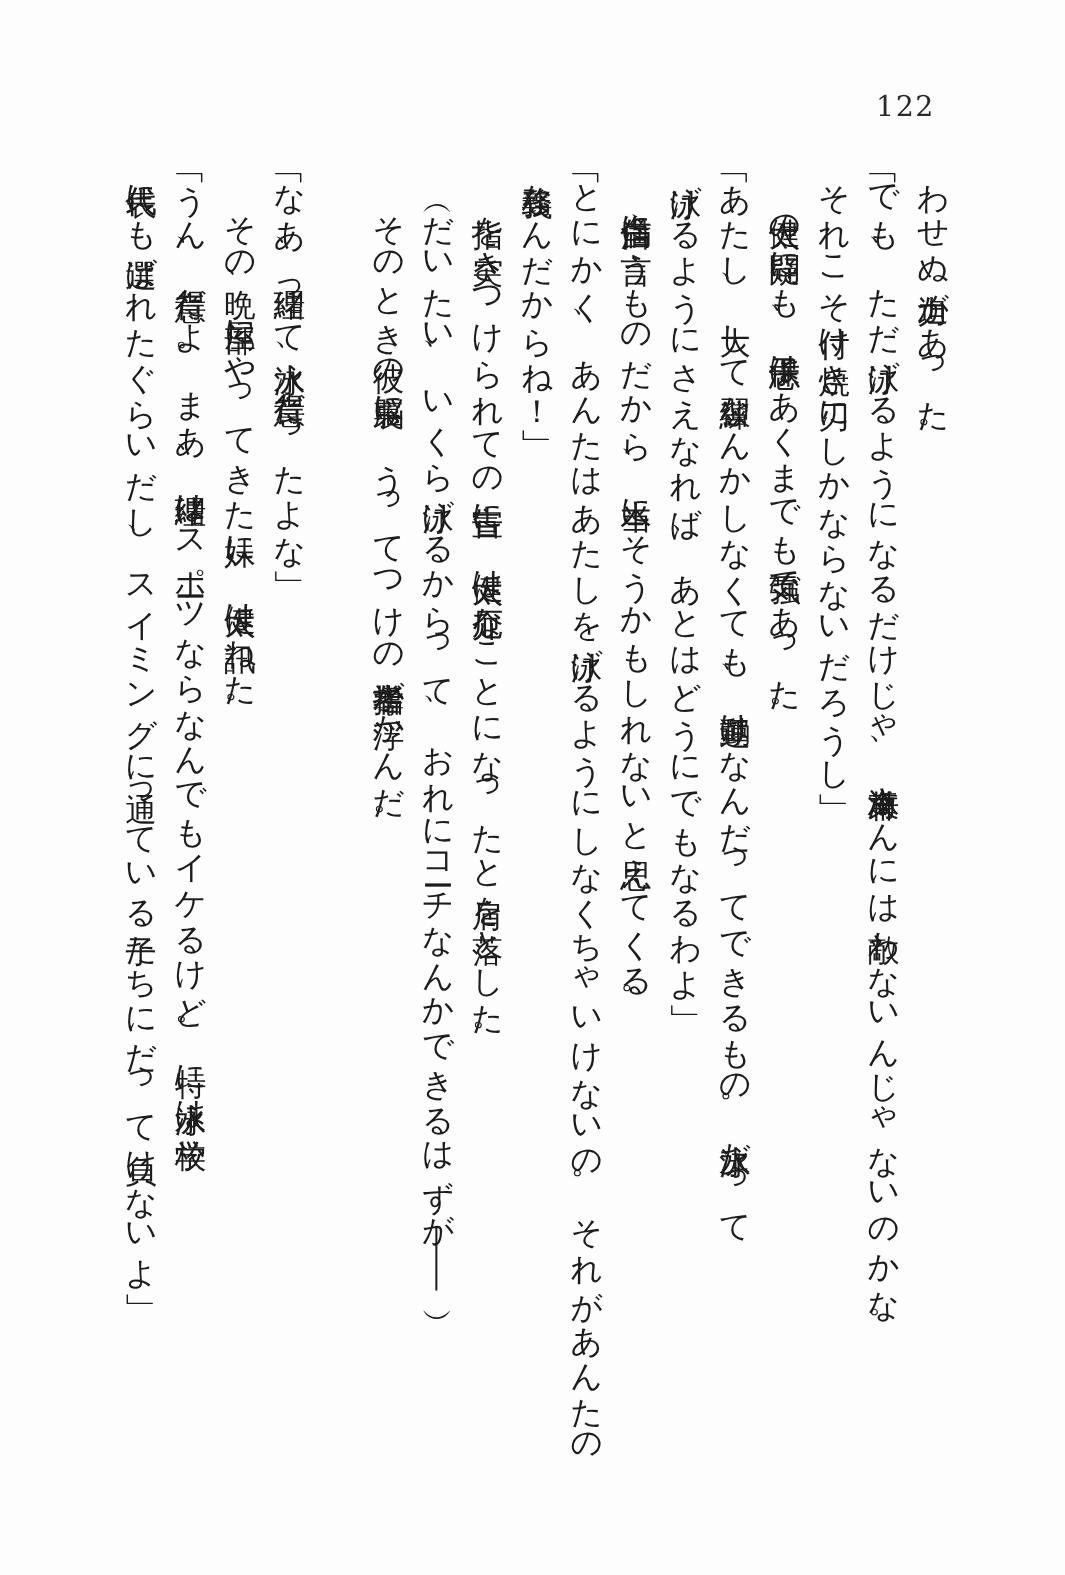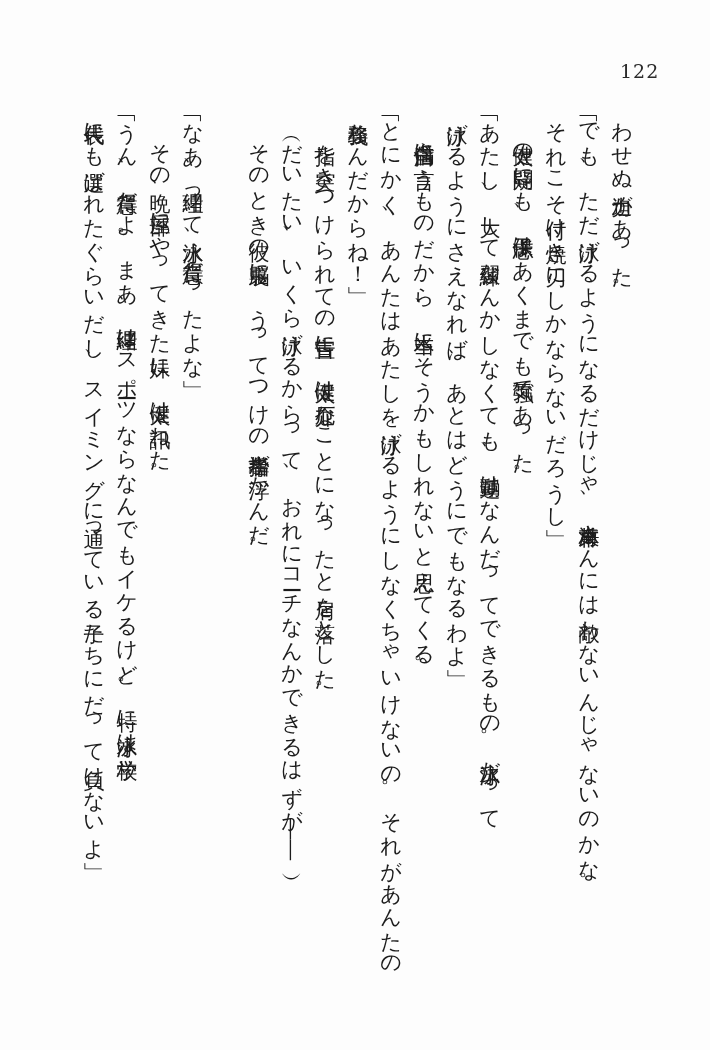"122" .page-number { margin-left: 36px -> none }
